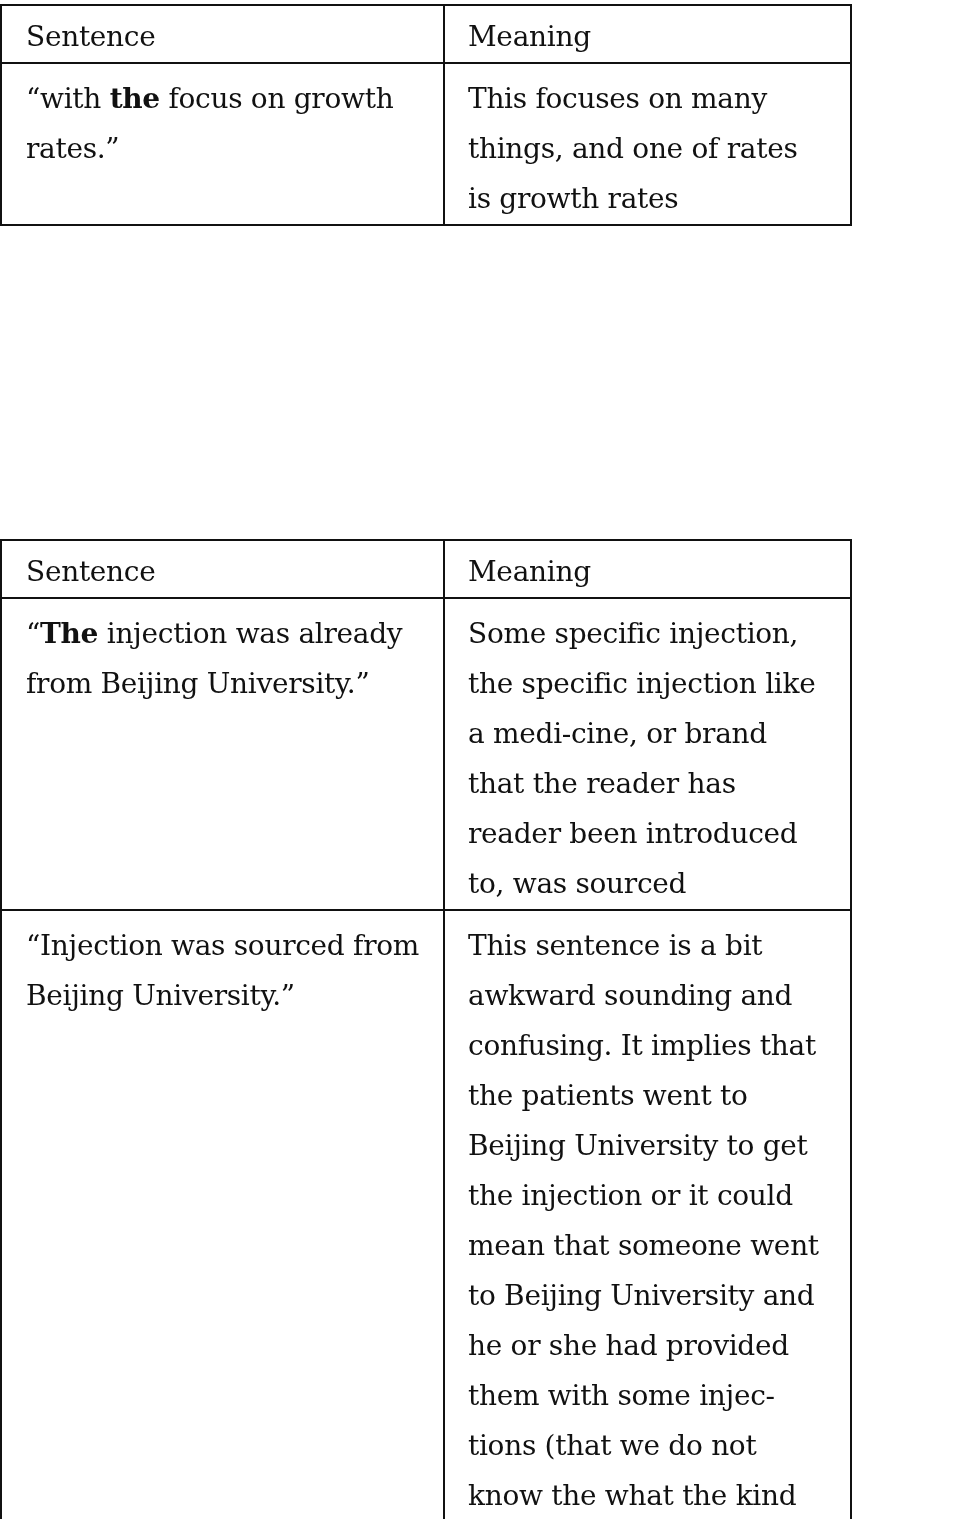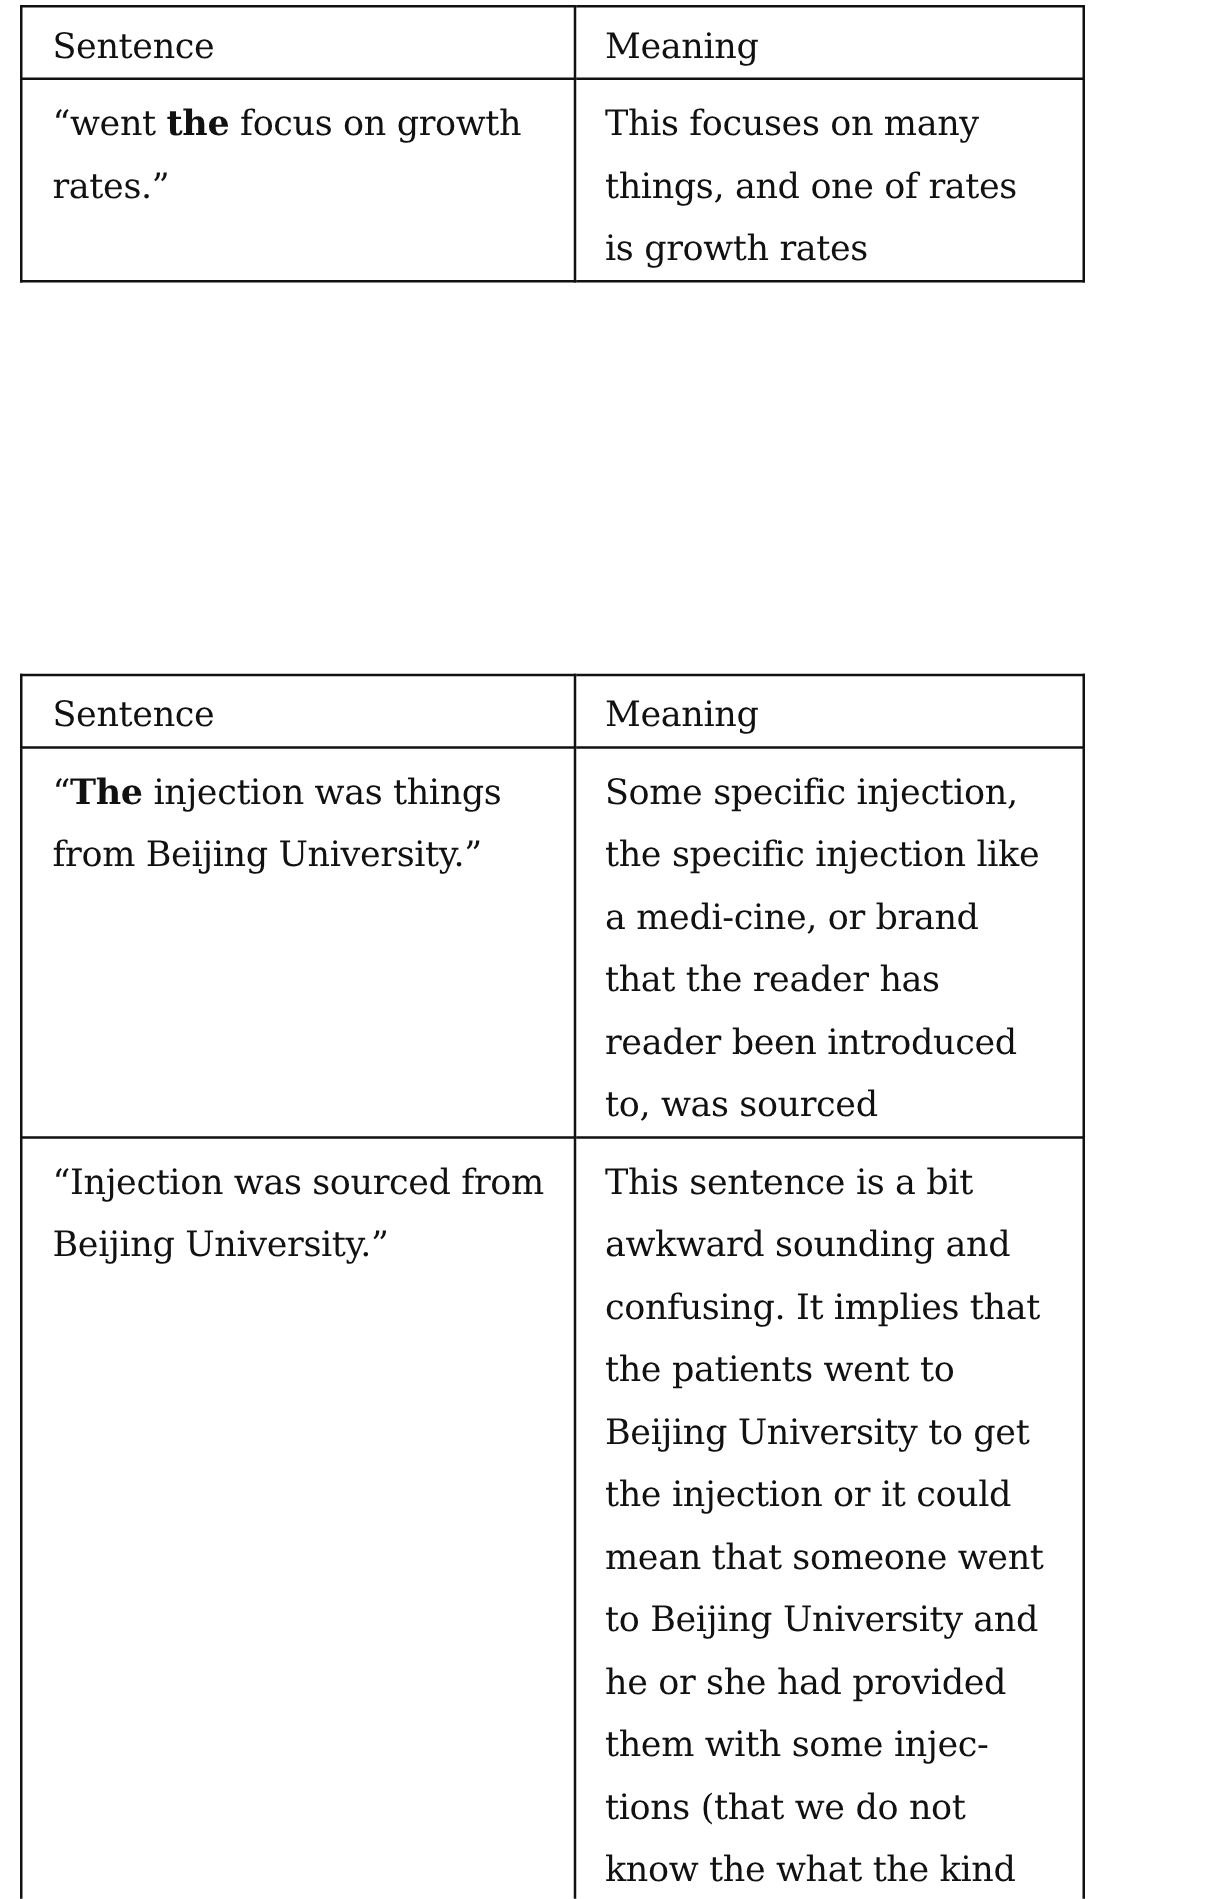"Sentence" table { margin-left: 16px -> none }
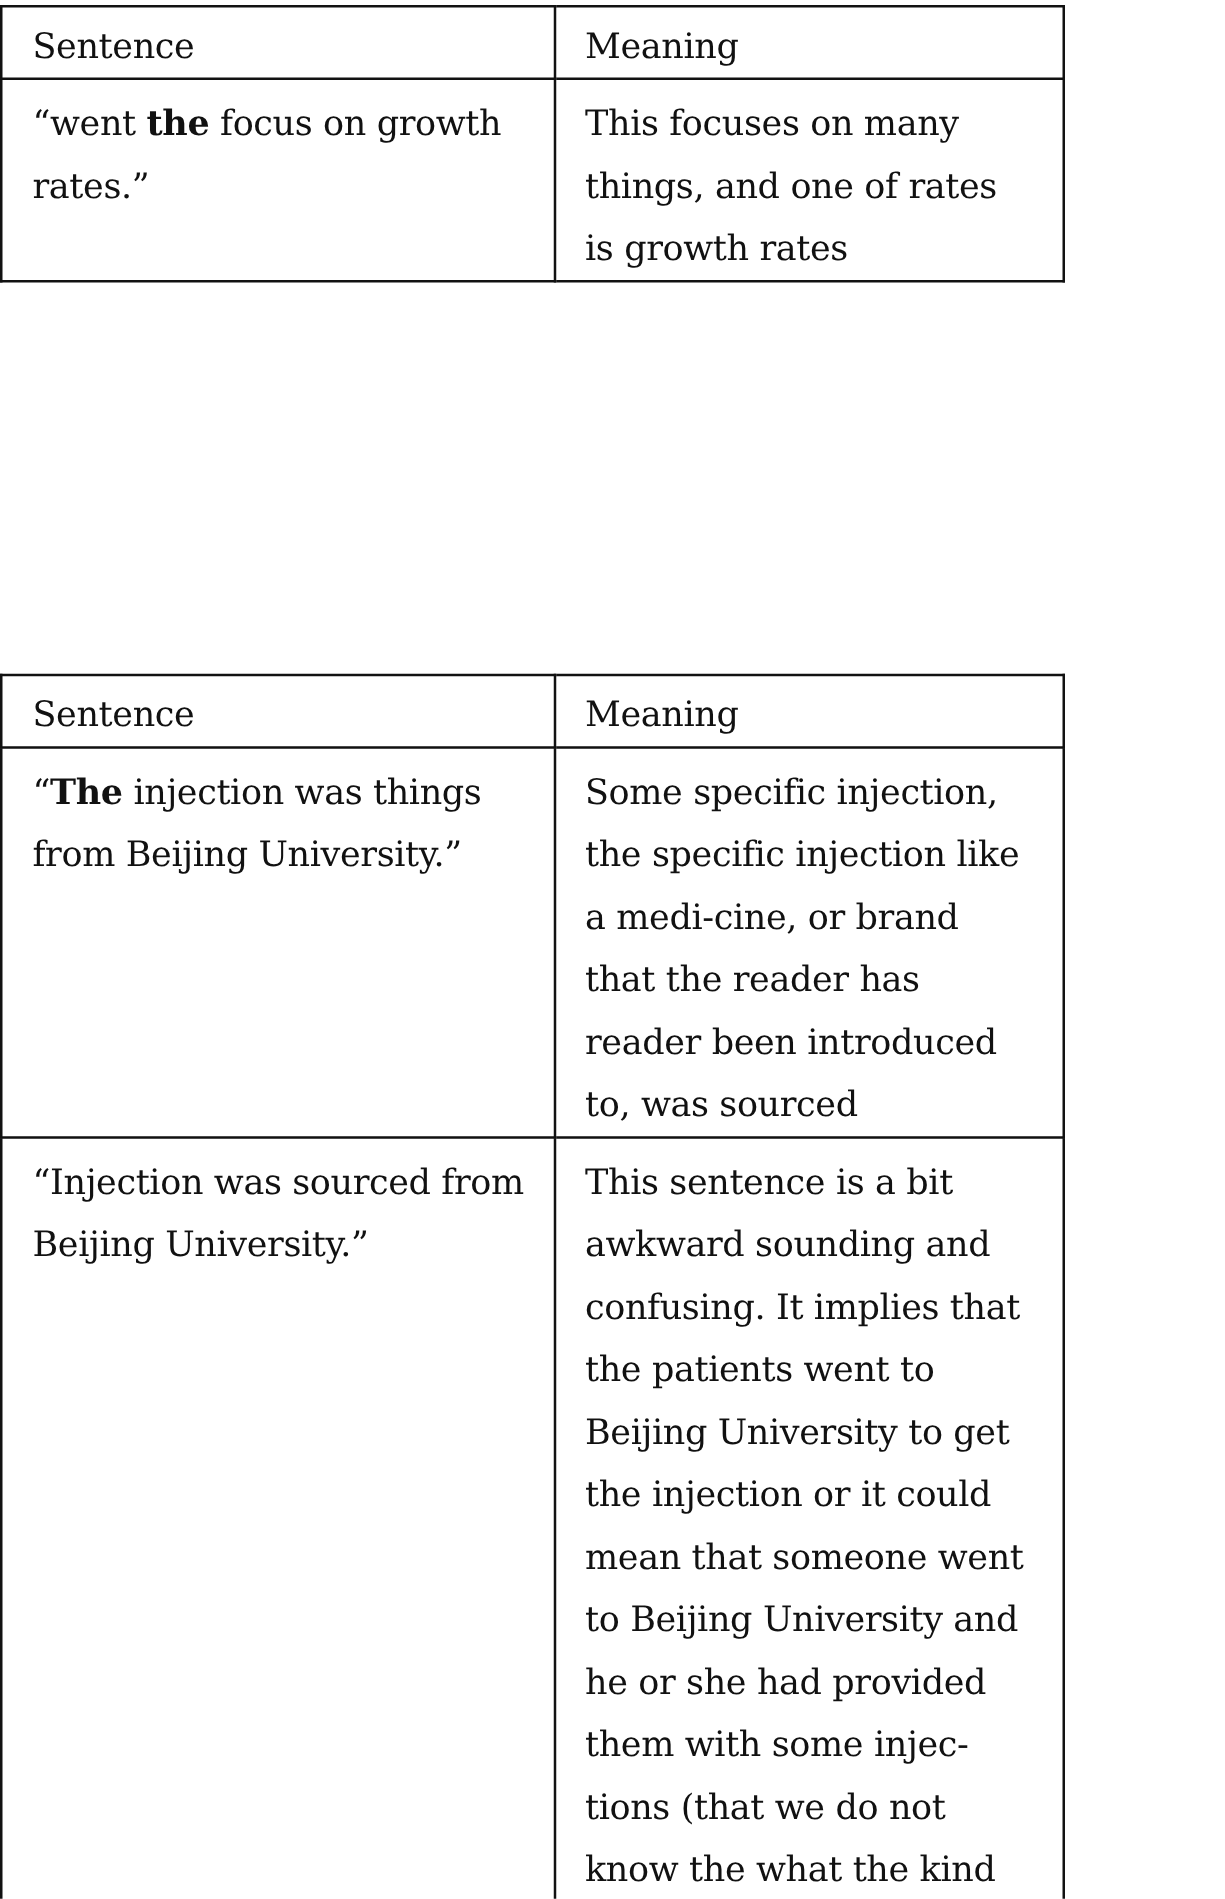"“went" span { text: went -> with }
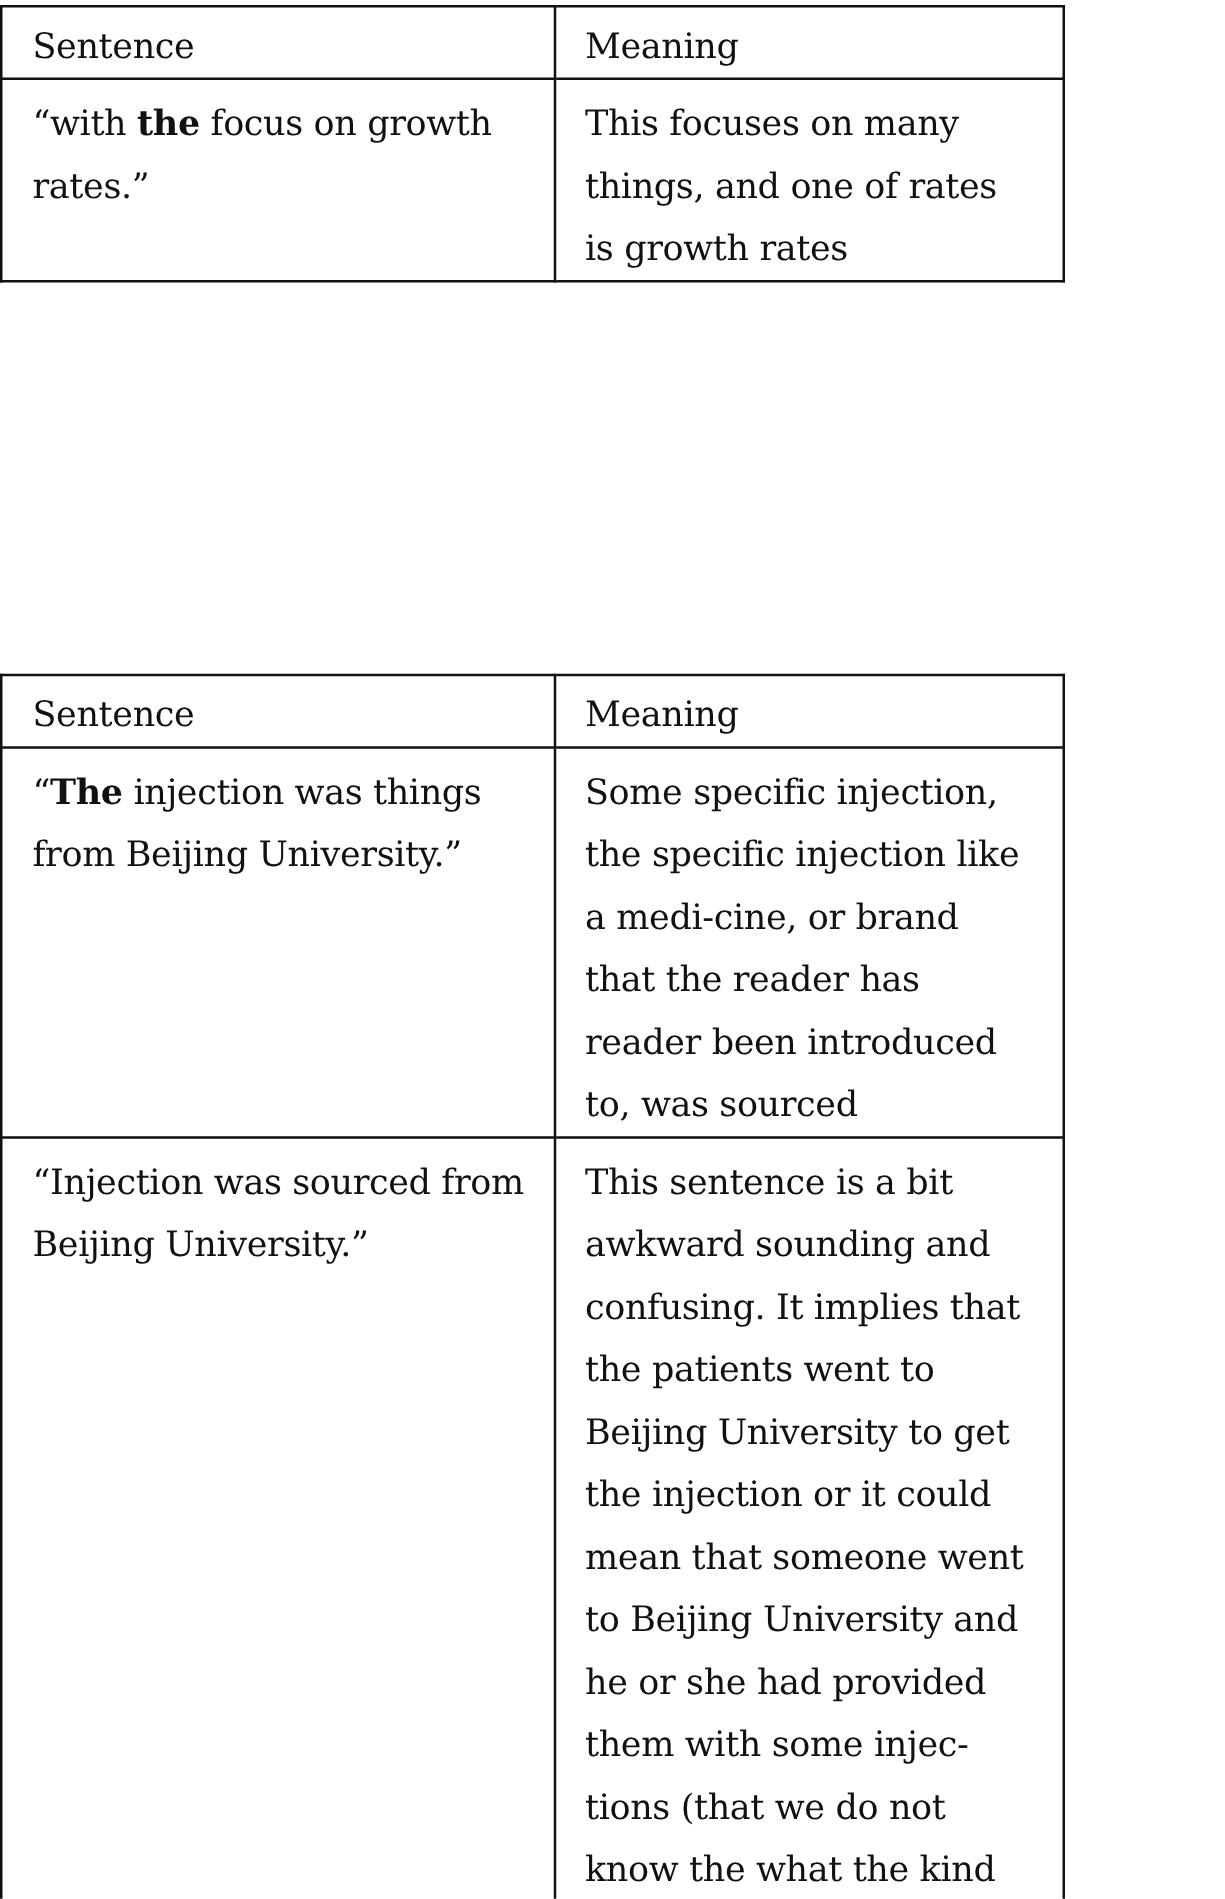"injection was things from Beijing" span { text: things -> already }
